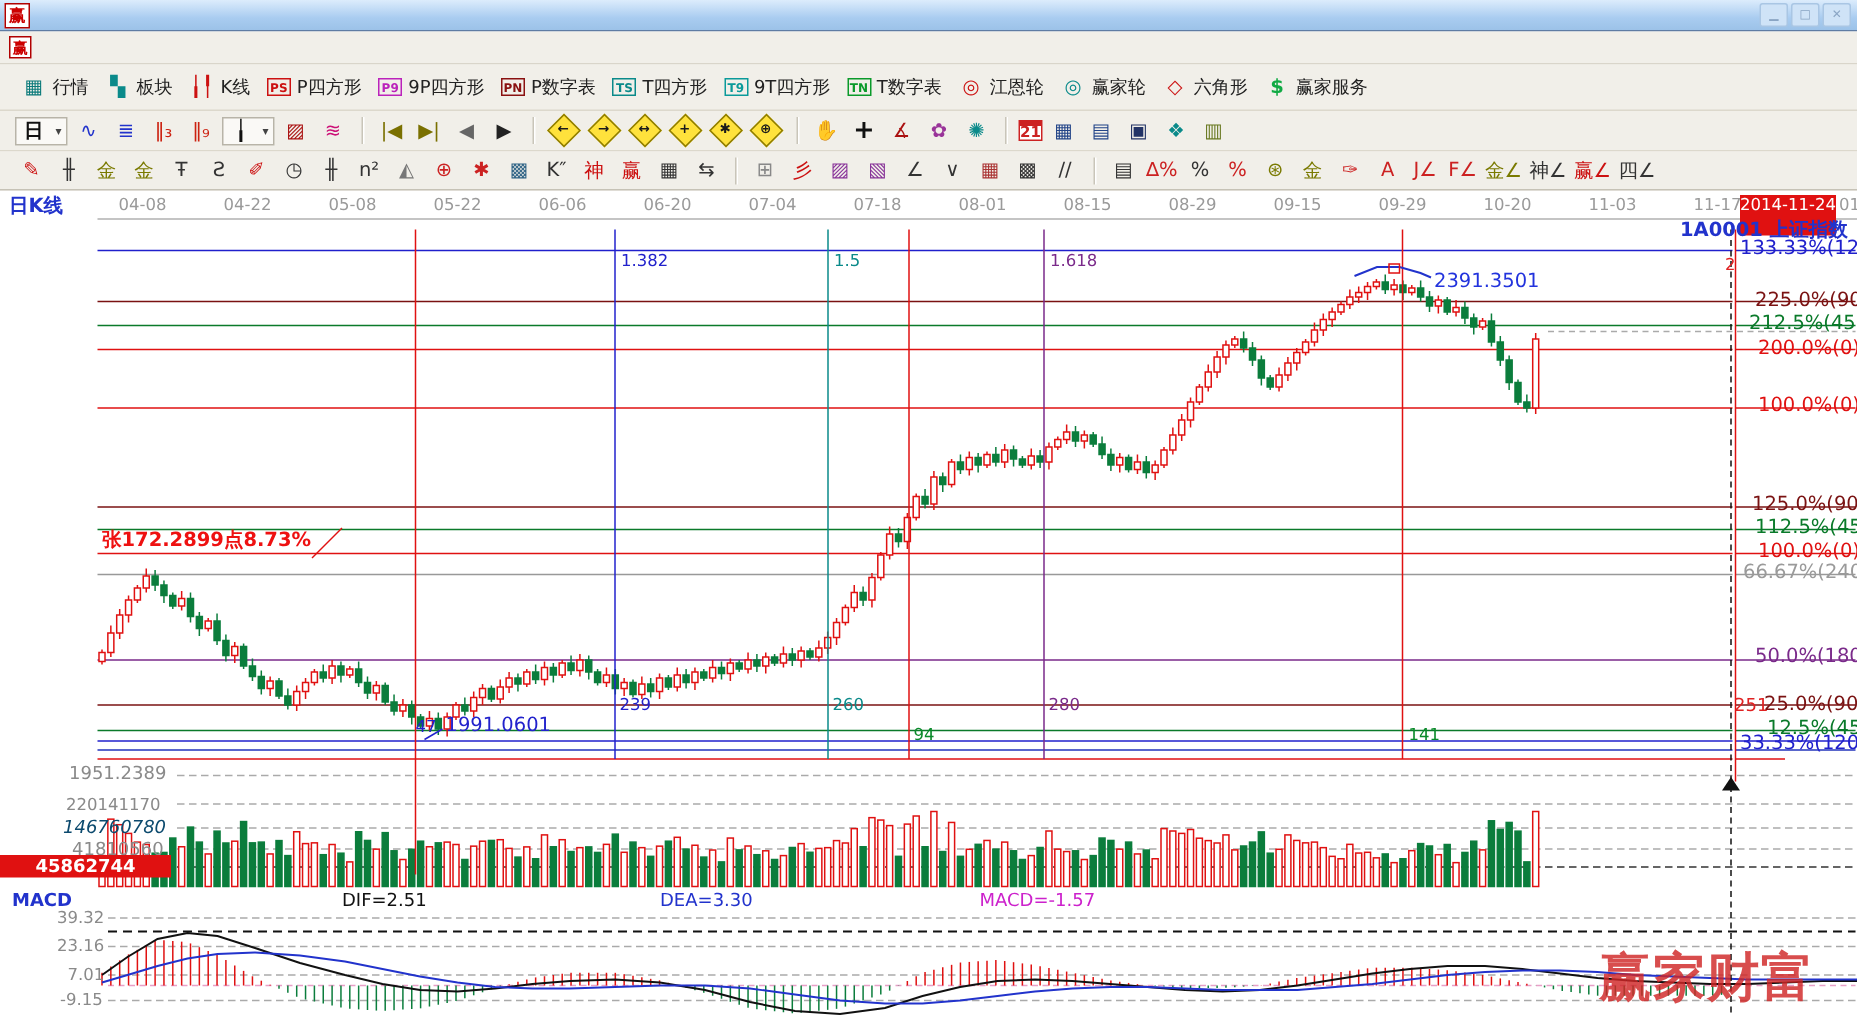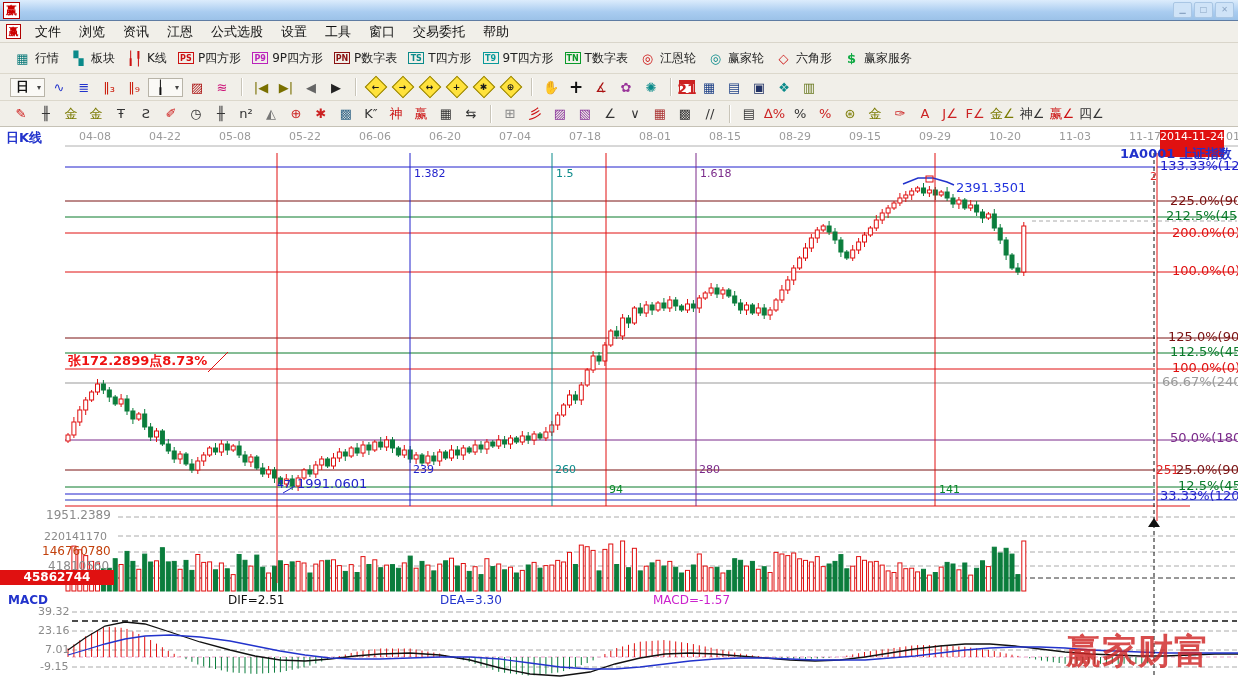"文件" span { html: <span> <span>文件</span> <span>浏览</span> <span>资讯</span> <span>江恩</span> <span>公式选股</span> <span>设置</span> <span>工具</span> <span>窗口</span> <span>交易委托</span> <span>帮助</span> </span> -> none }
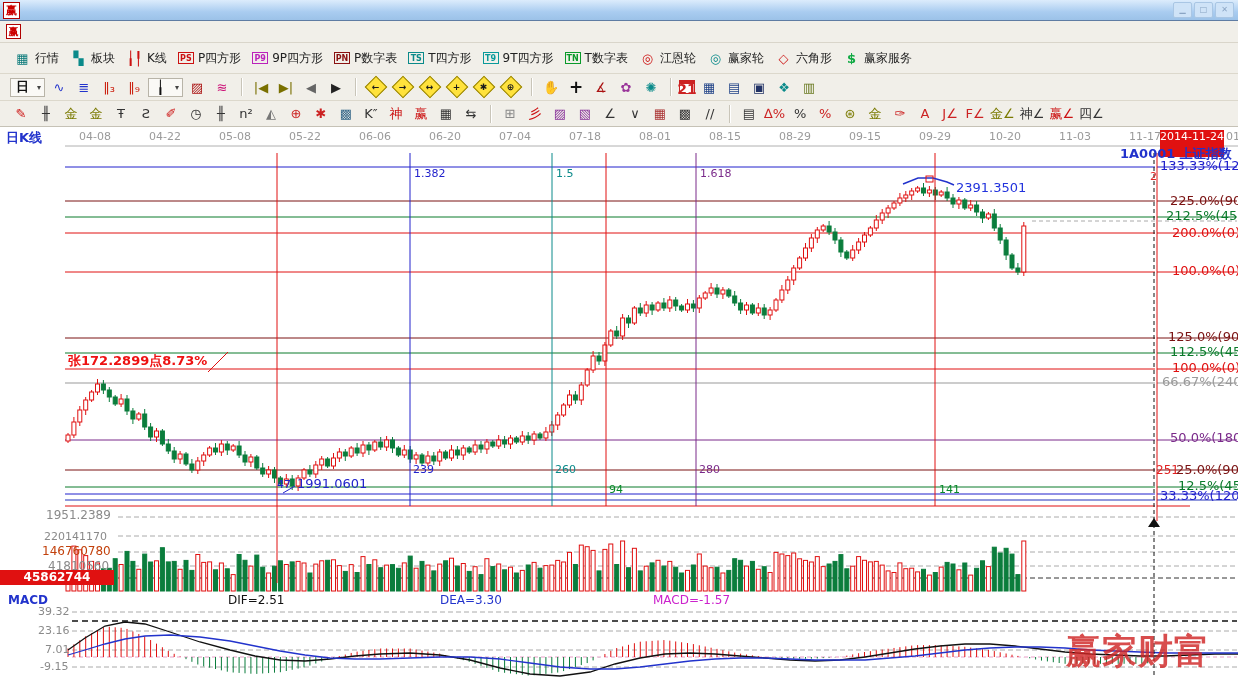"21" .calbox { font-size: 14px -> 10px }
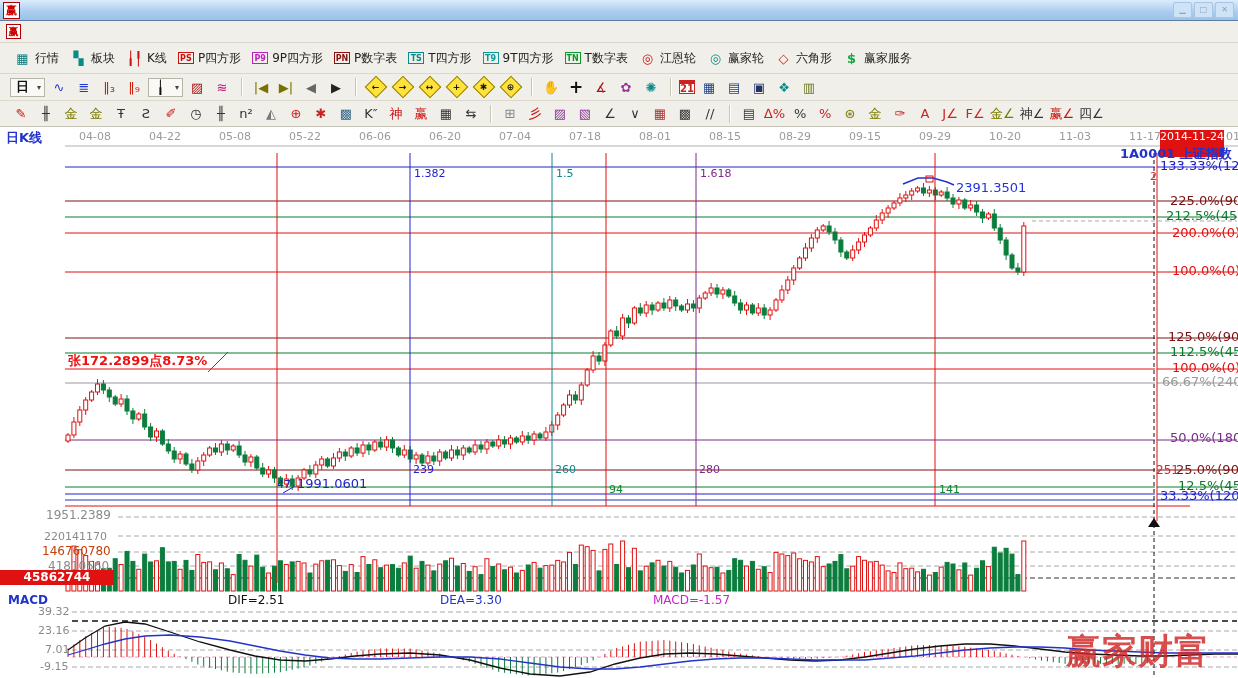"146760780" div.lbl { color: #c2410c -> #0c4a6e; font-style: none -> italic }
